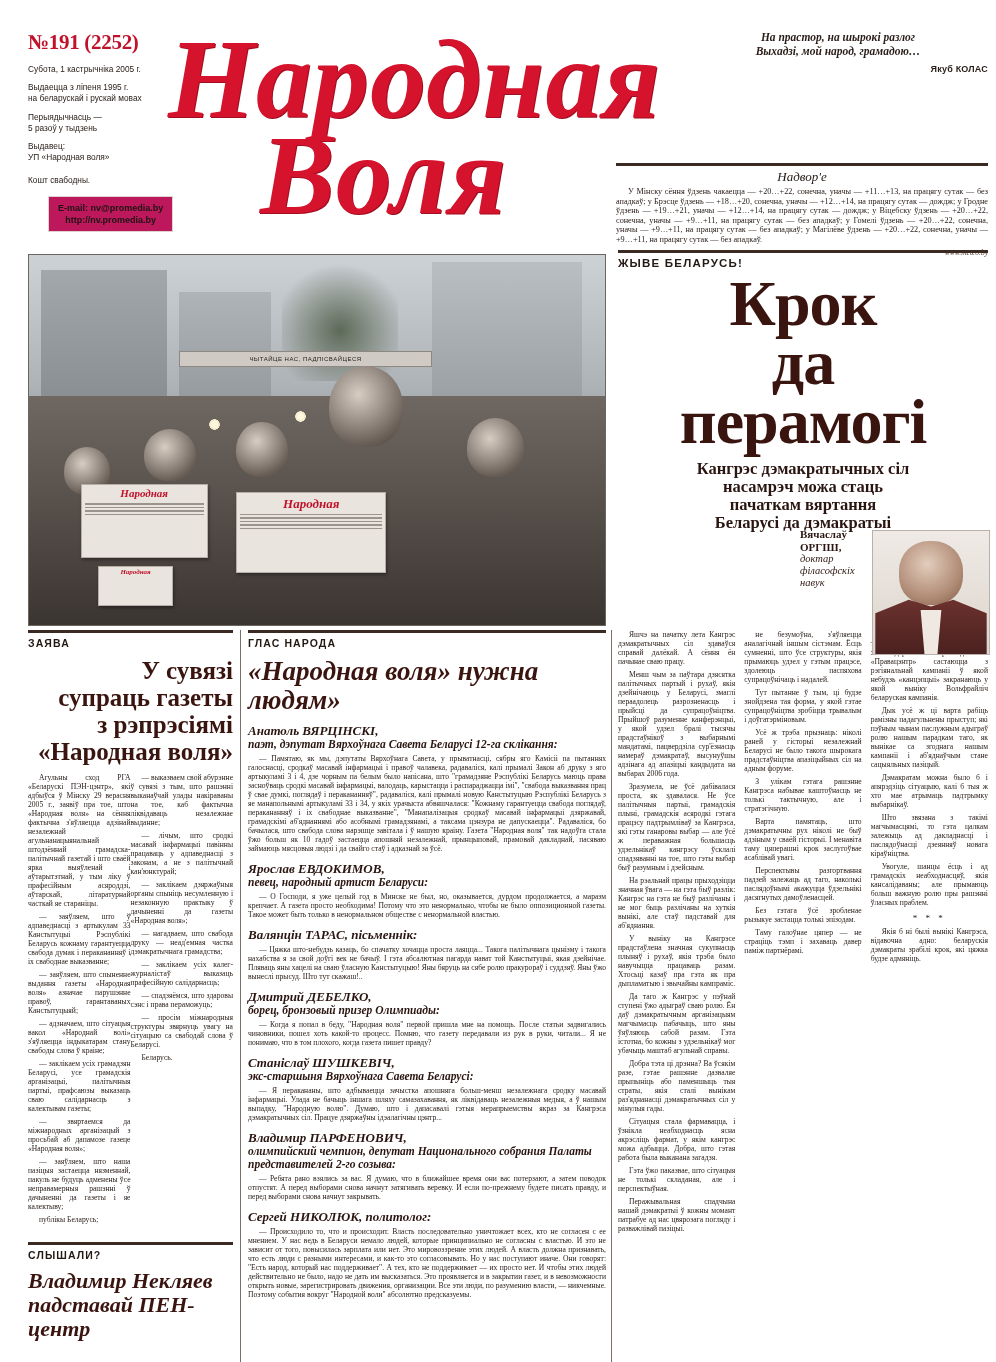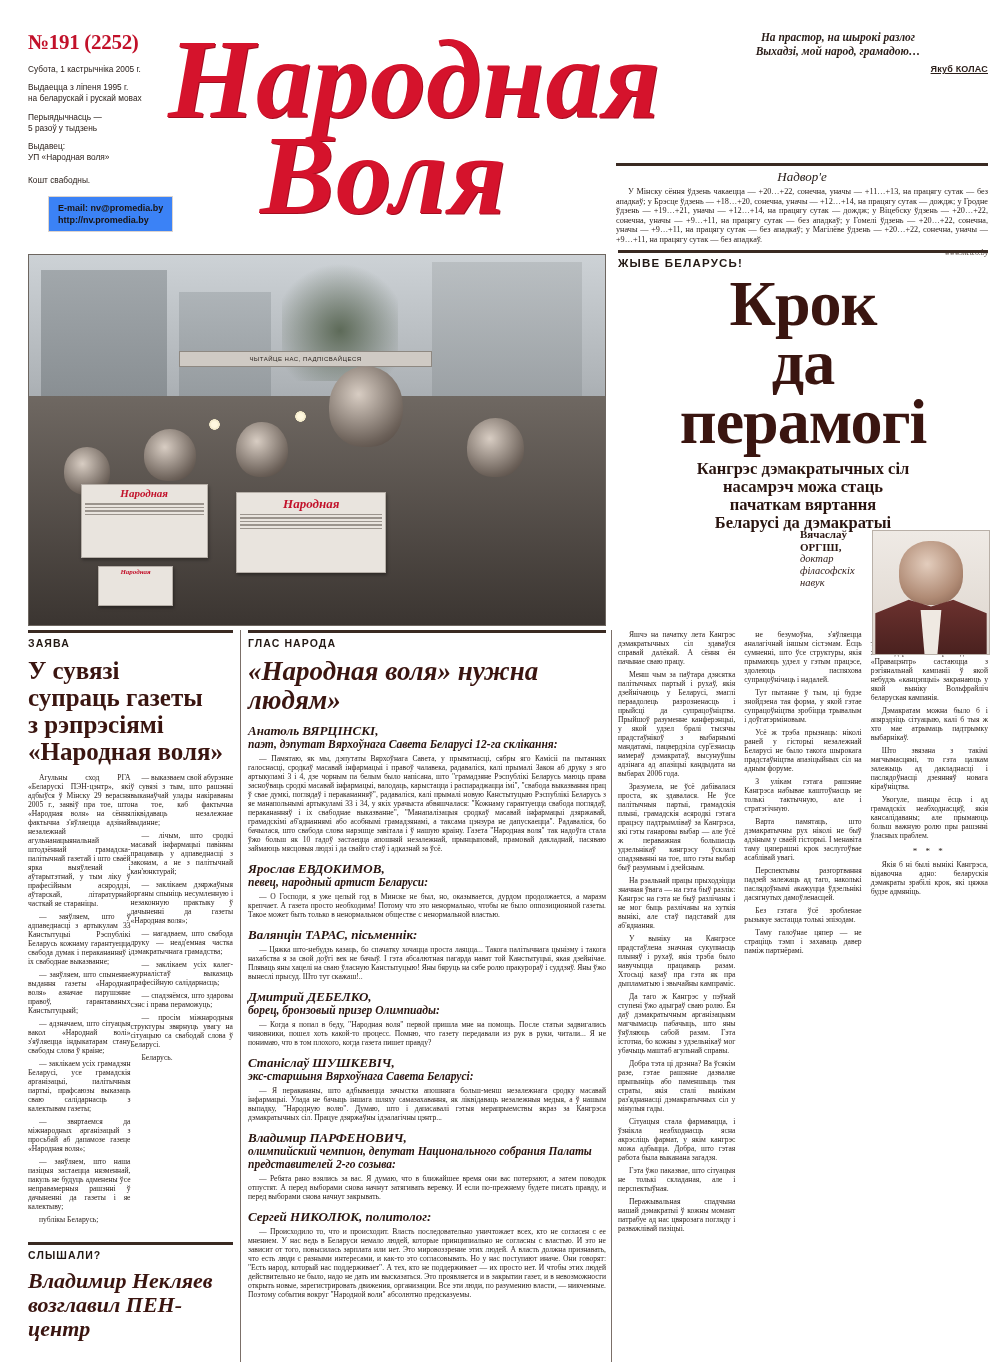"Якуб КОЛАС" .epigraph .author { text-decoration: underline -> none }
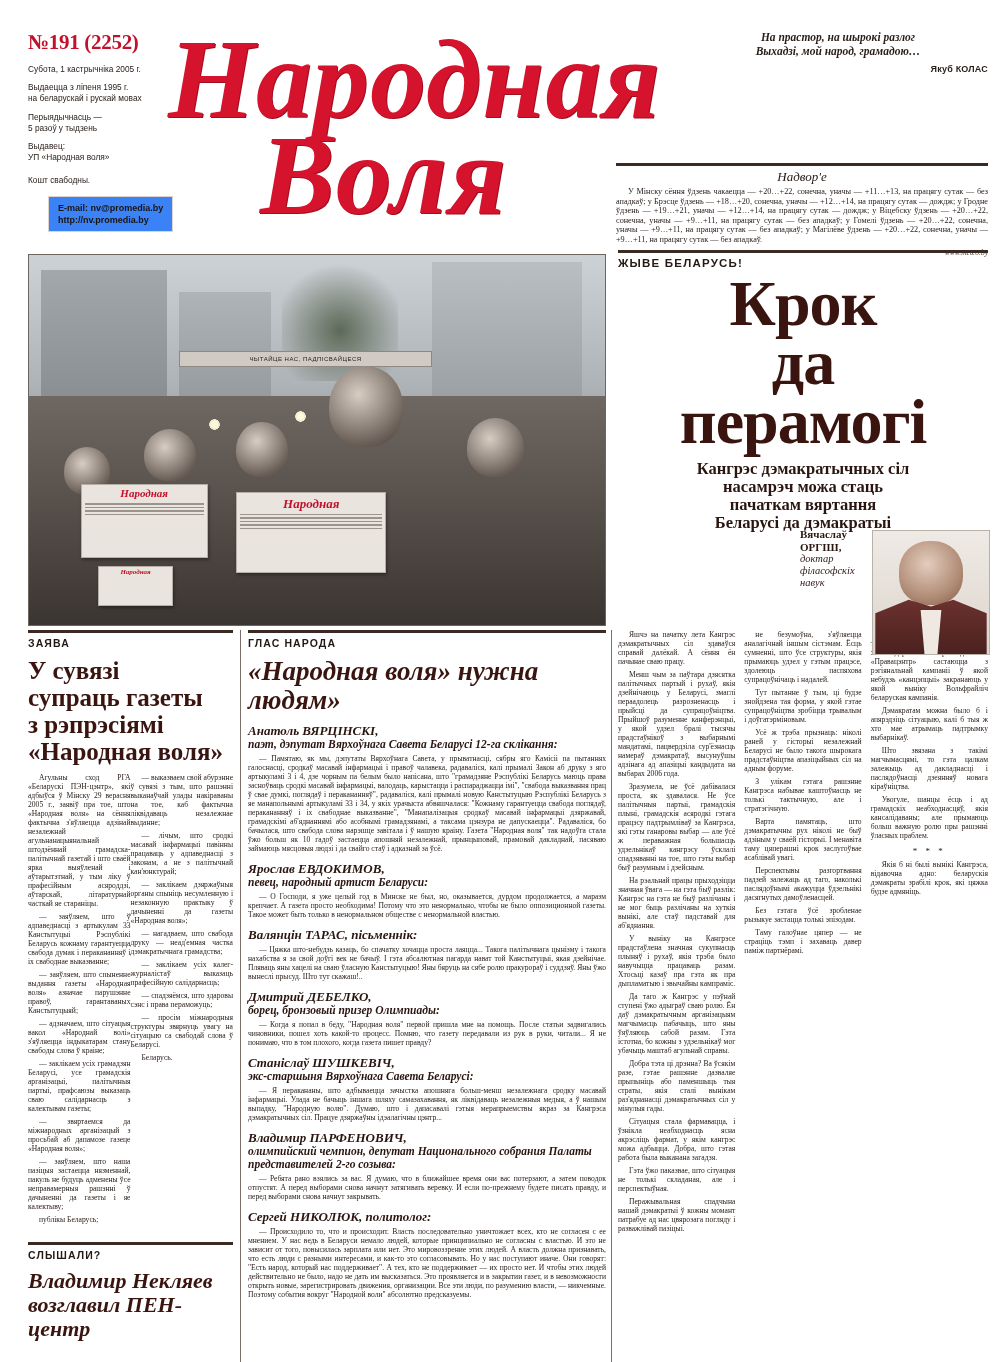"E-mail: nv@promedia.by" .contact-box { background: #3b82f6 -> #be185d; text-align: none -> center }
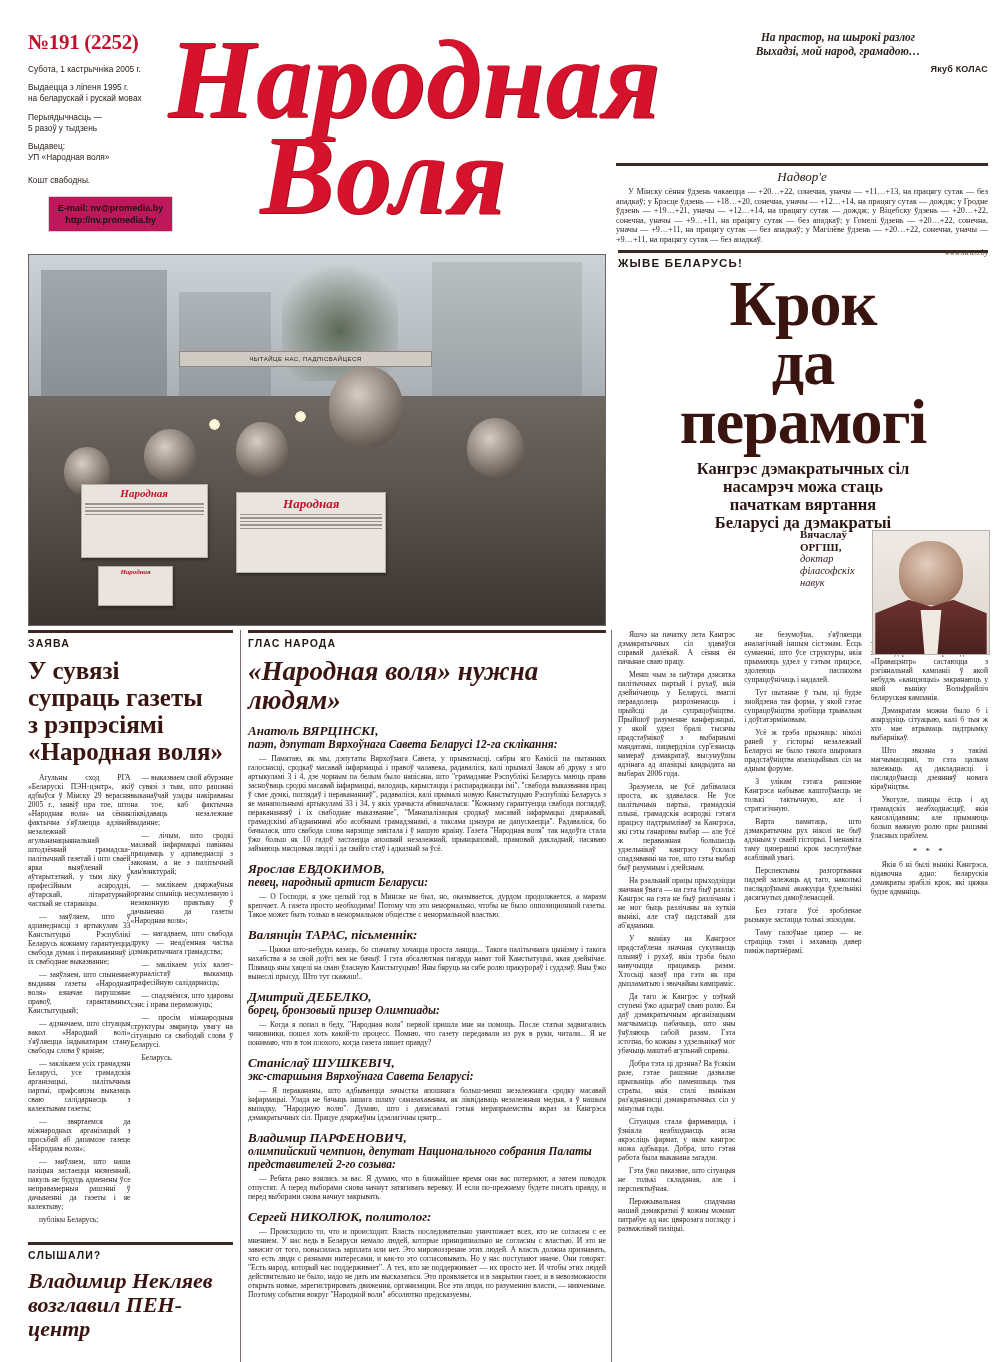"У сувязі" .hl-serif-c { text-align: left -> right }
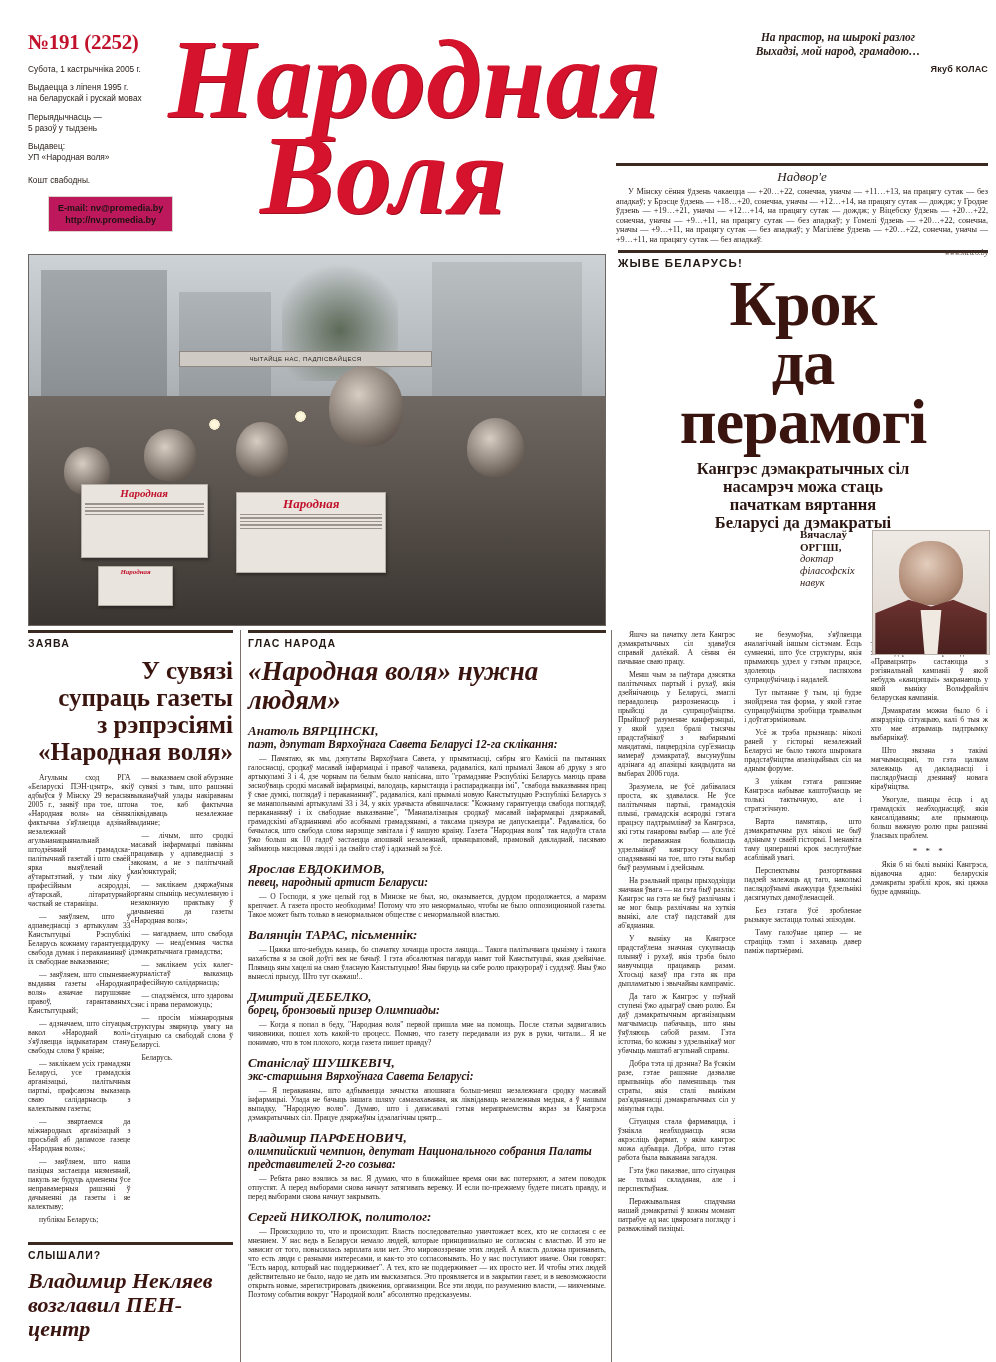"Дык усё ж ці варта" p.body { html: none -> <p>Дык усё ж ці варта рабіць рамізны падагульнены прыступ; які пэўным чынам паслужным адыграў ролю нашым парадкам таго, як вынікае са згоднага нашым кампаніі і аб'яднаўчым стане сацыяльных пазіцый.</p> }
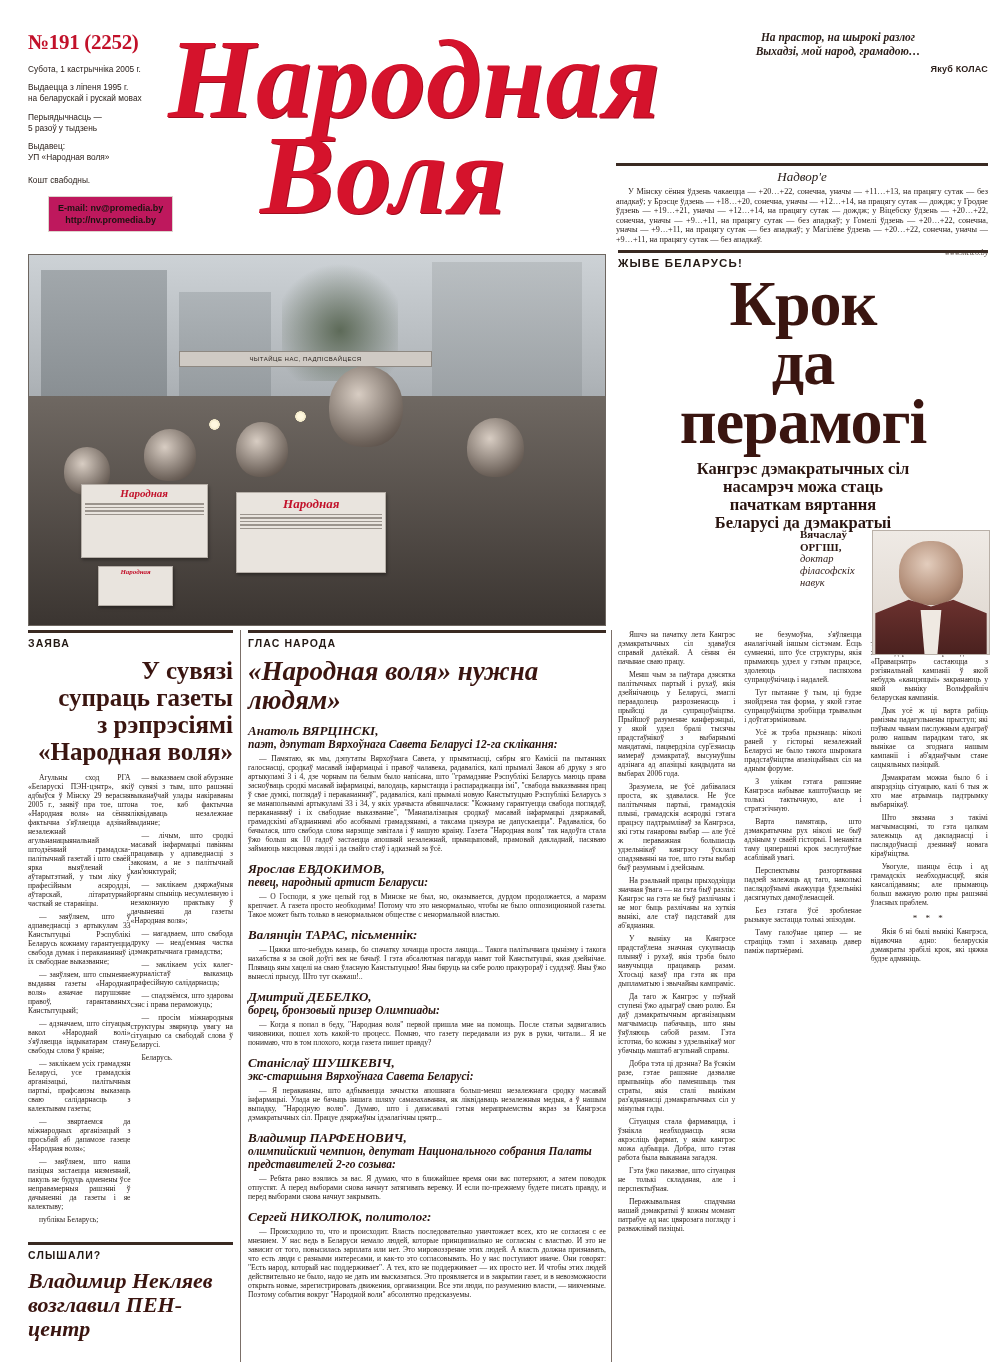"возглавил ПЕН-центр" h3.hl-ital-sm { text: возглавил -> падставай }
